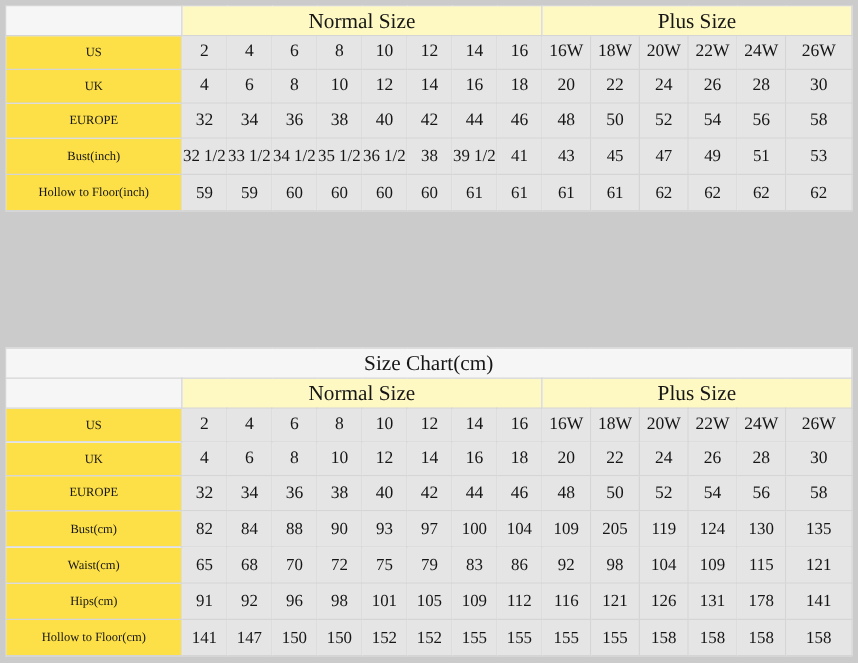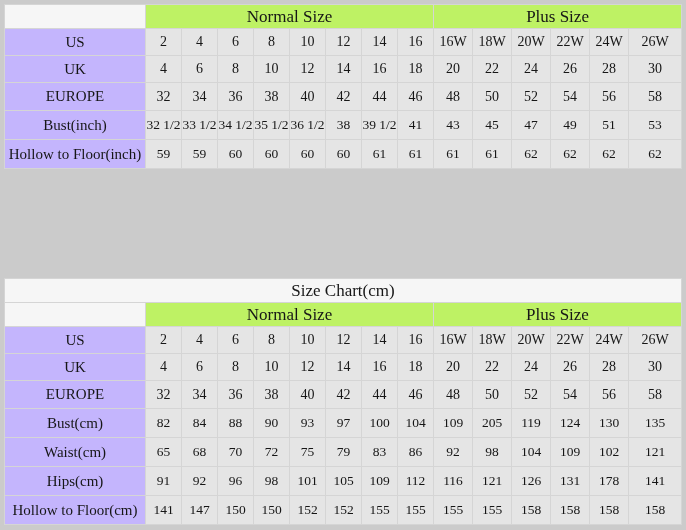"Normal Size" .group-cell { background: #bef264 -> #fef9c3 }
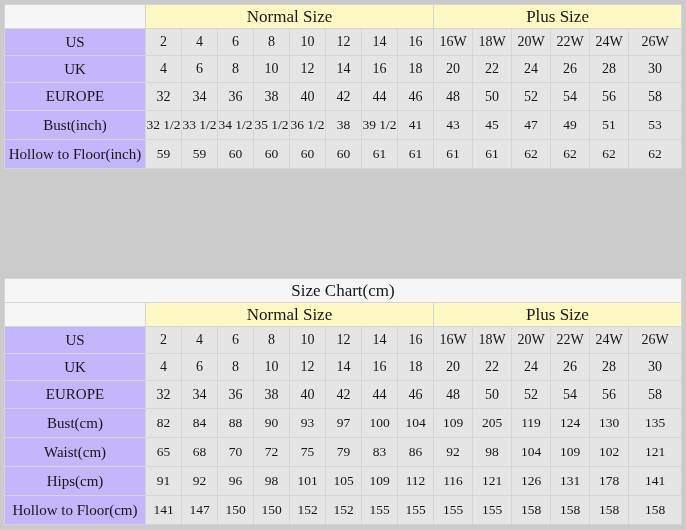"US" .label-cell { background: #c4b5fd -> #fde047; font-size: 15px -> 10px }
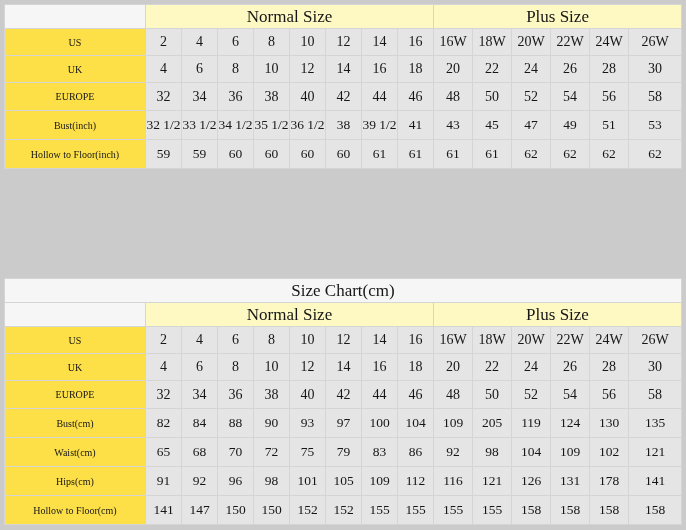"102" td.data-cell { text: 102 -> 115 }
